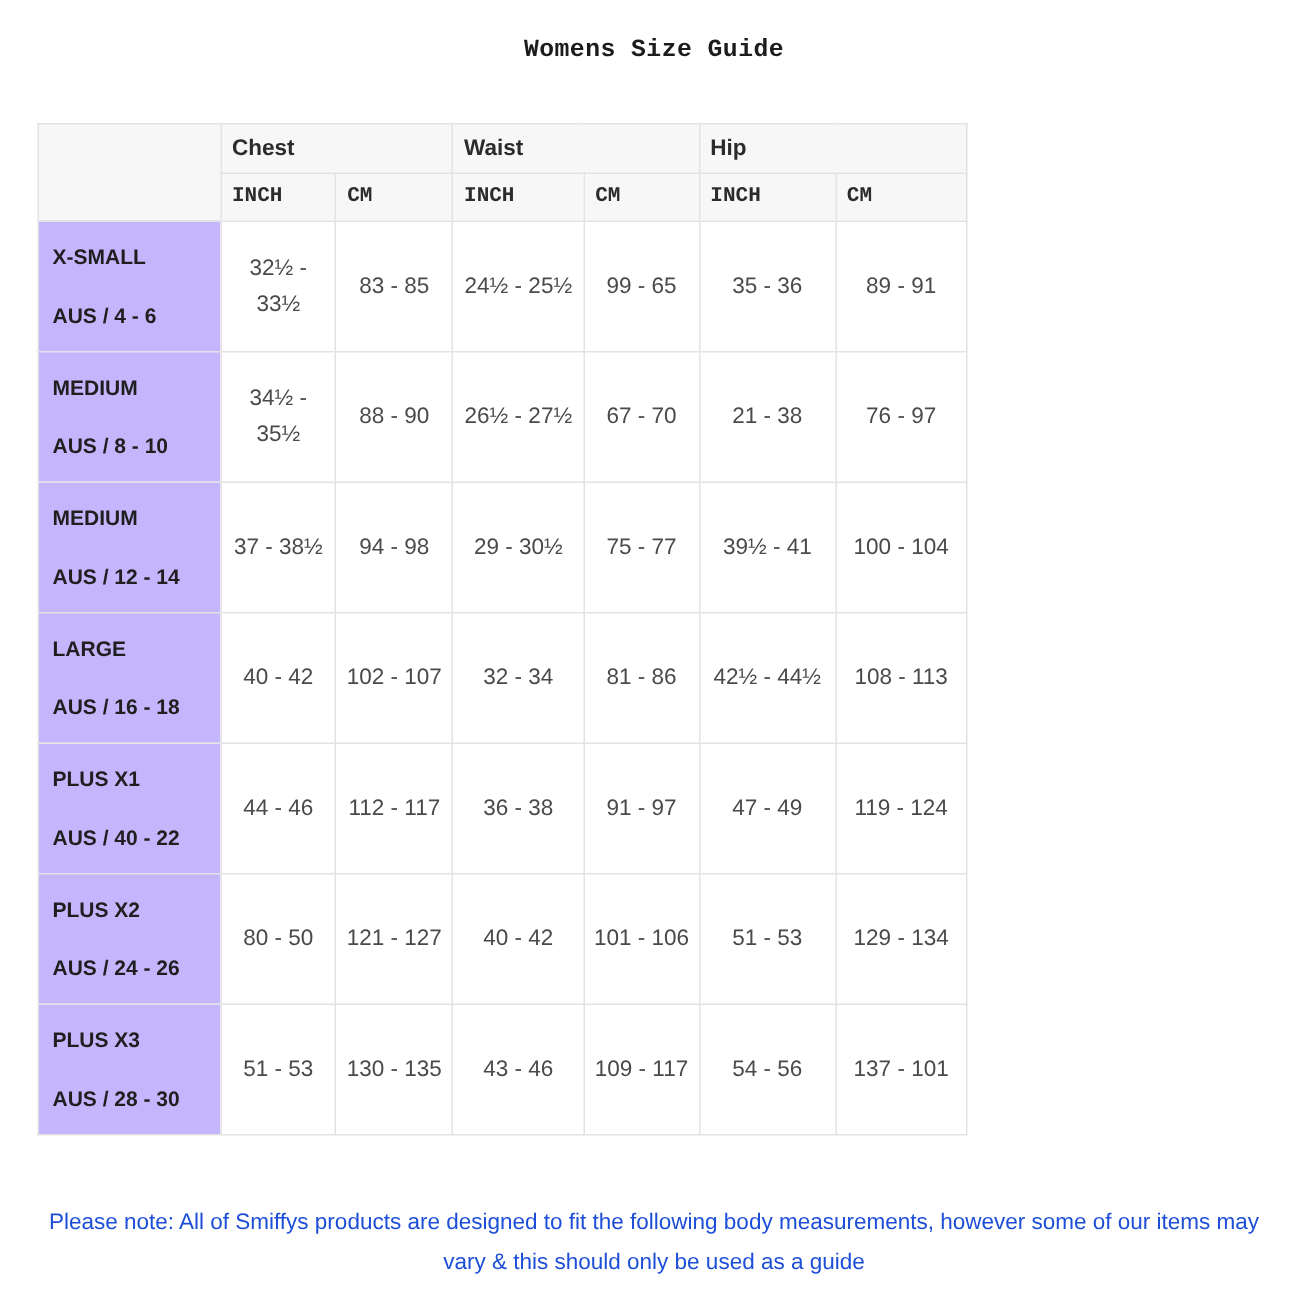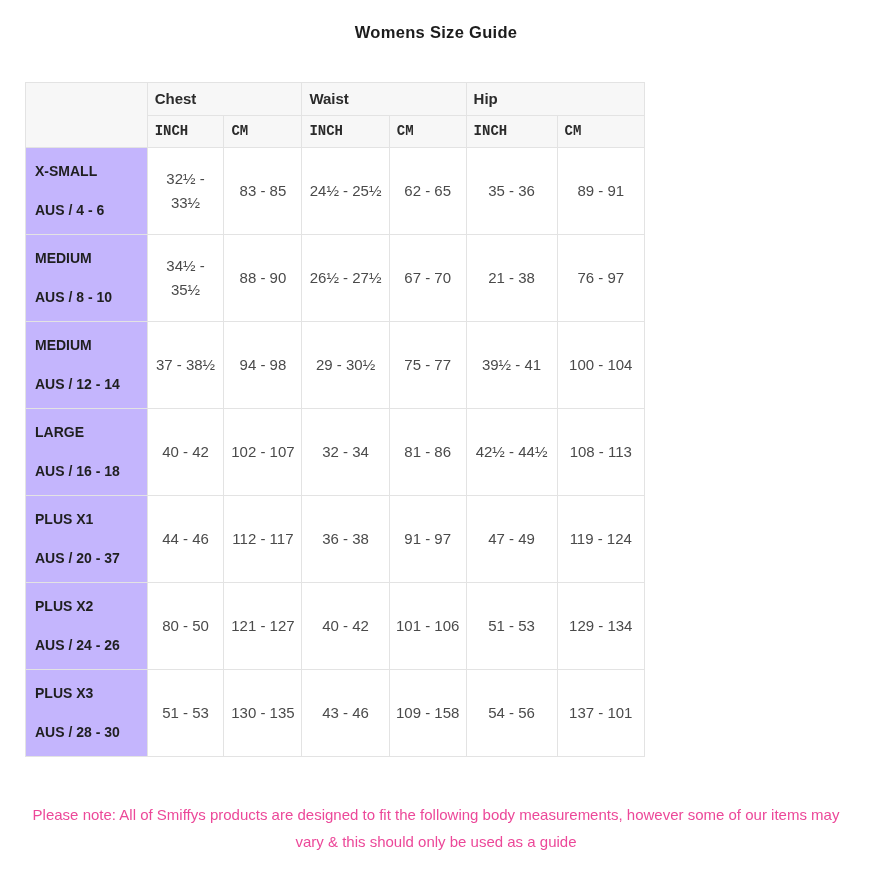"Womens Size Guide" .page-title { font-family: none -> Liberation Mono, monospace }
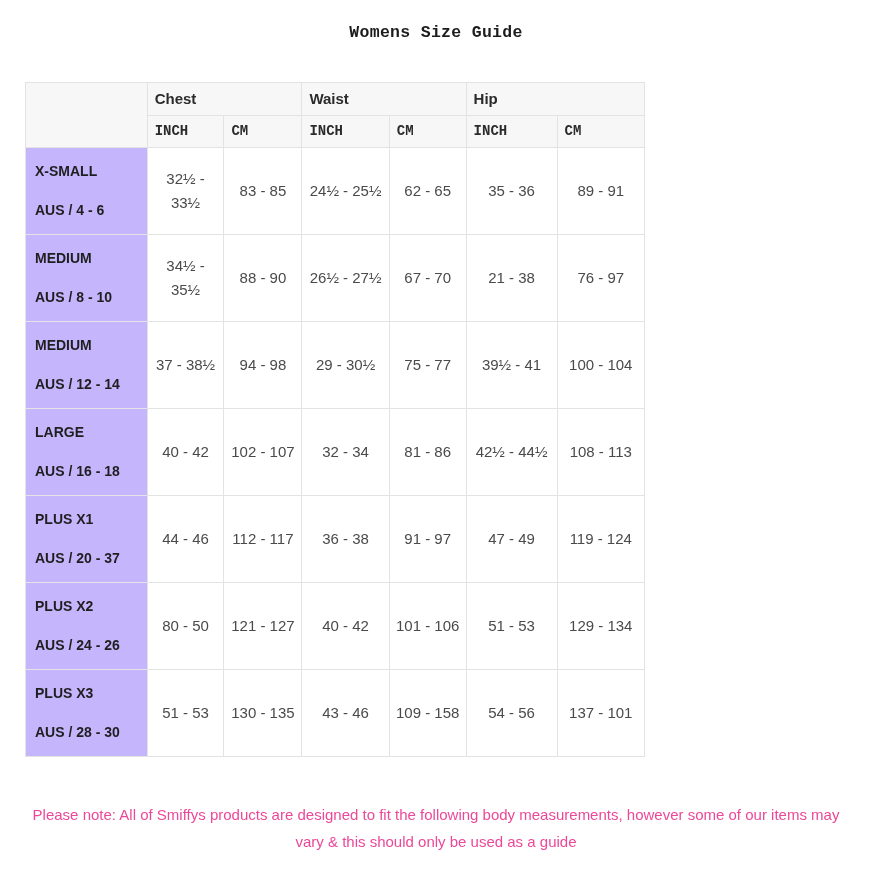"62 - 65" td.val { text: 62 -> 99 }
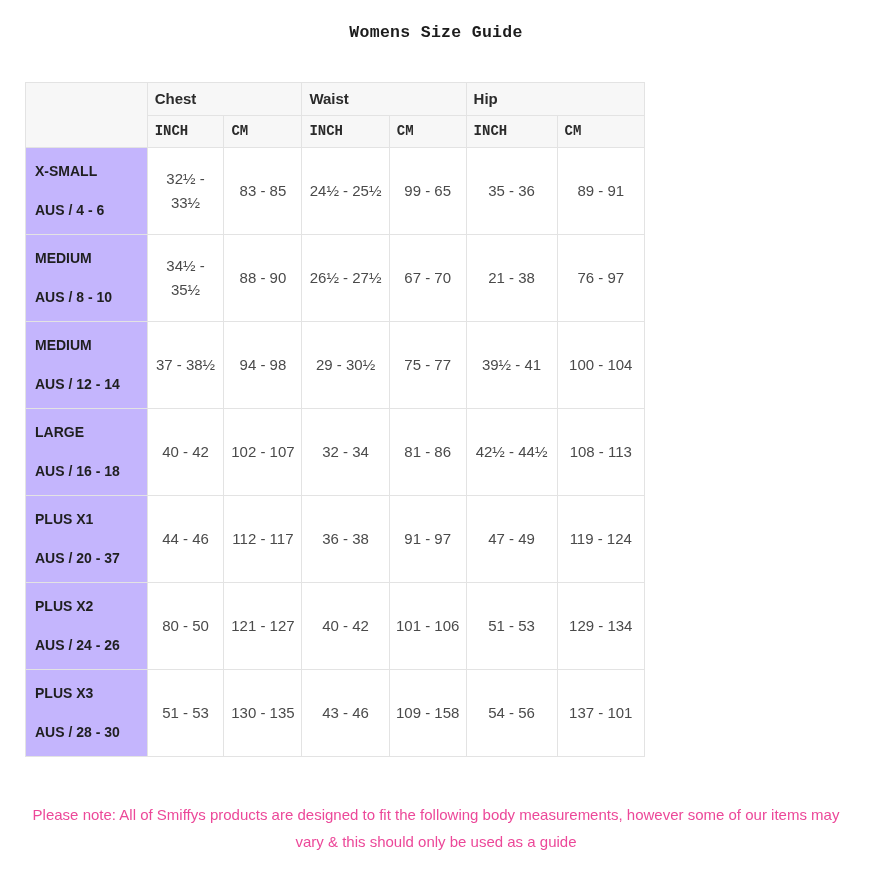"AUS / 20 - 37" p.size-aus { text: 20 - 37 -> 40 - 22 }
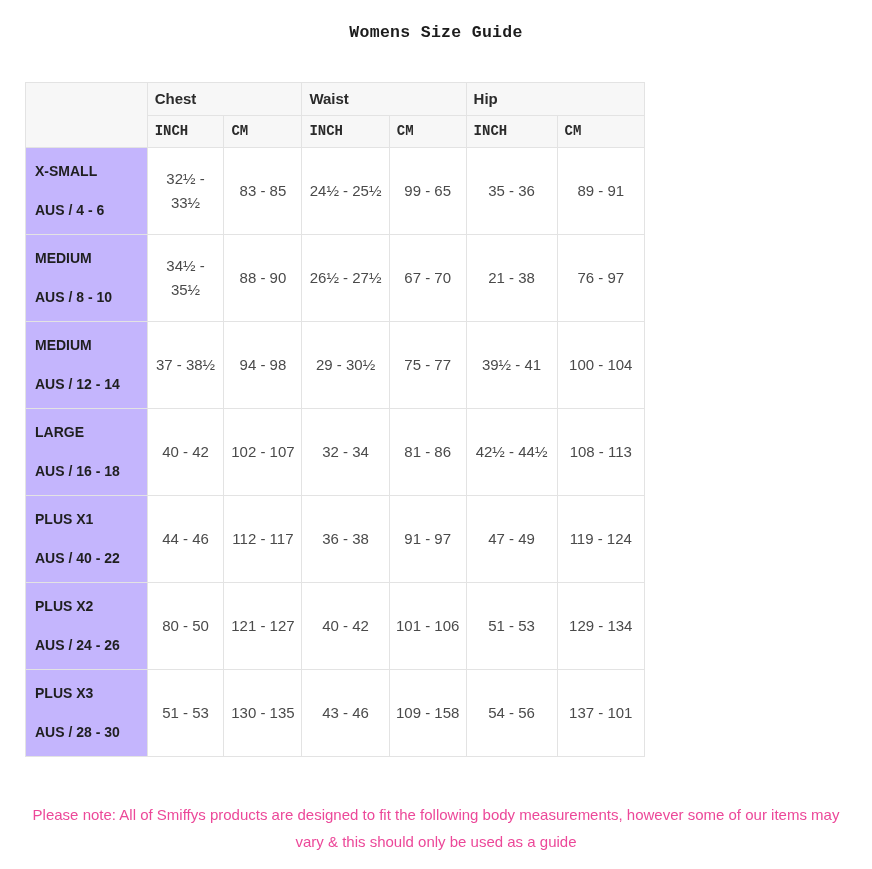"109 - 158" td.val { text: 158 -> 117 }
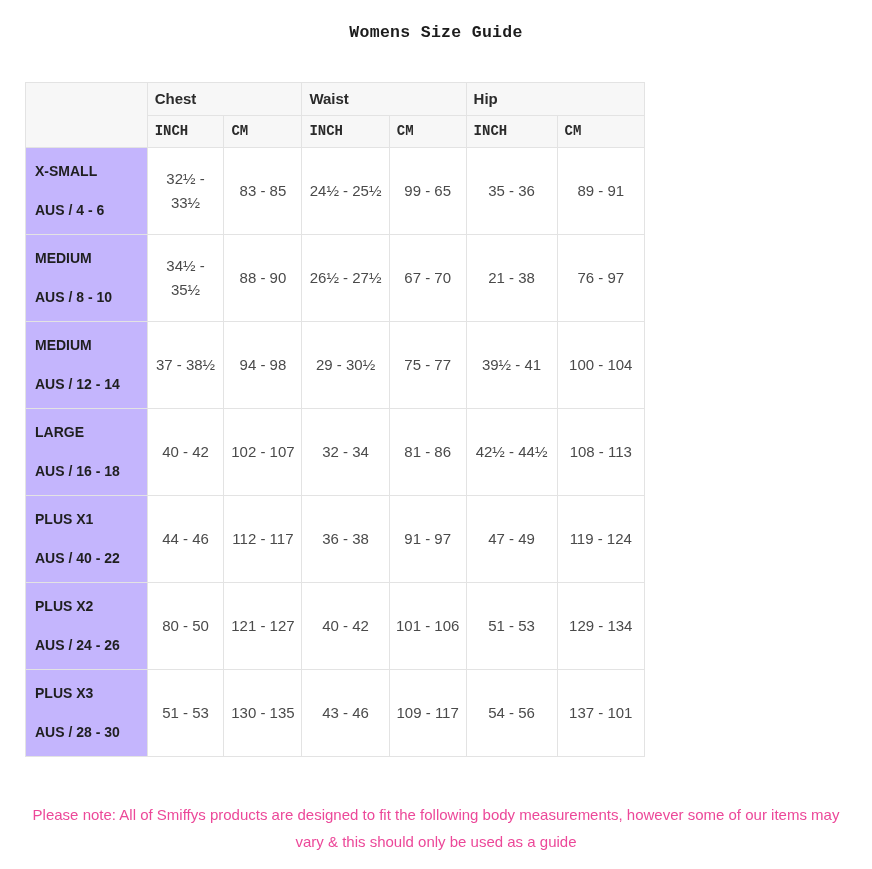"Please note: All of Smiffys" .note { color: #ec4899 -> #1d4ed8 }
